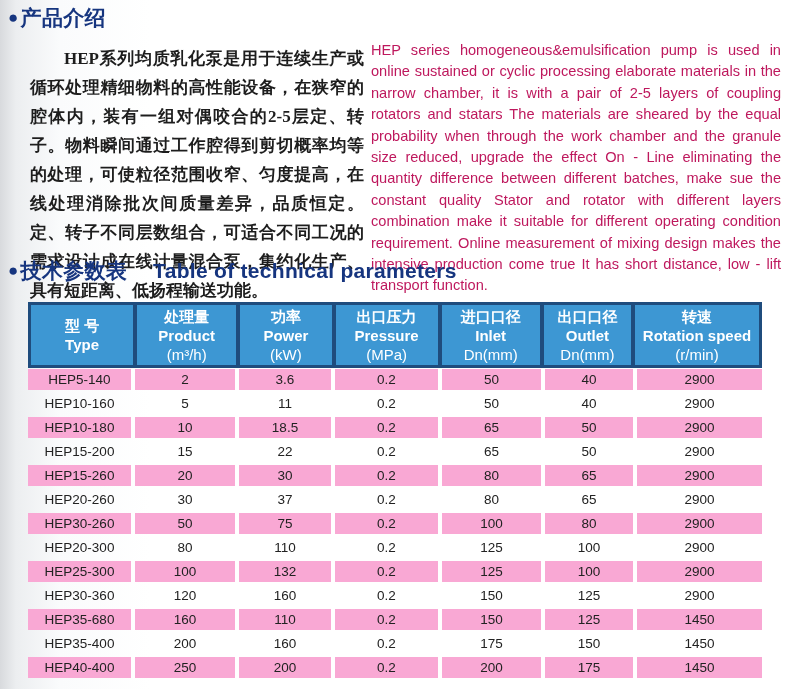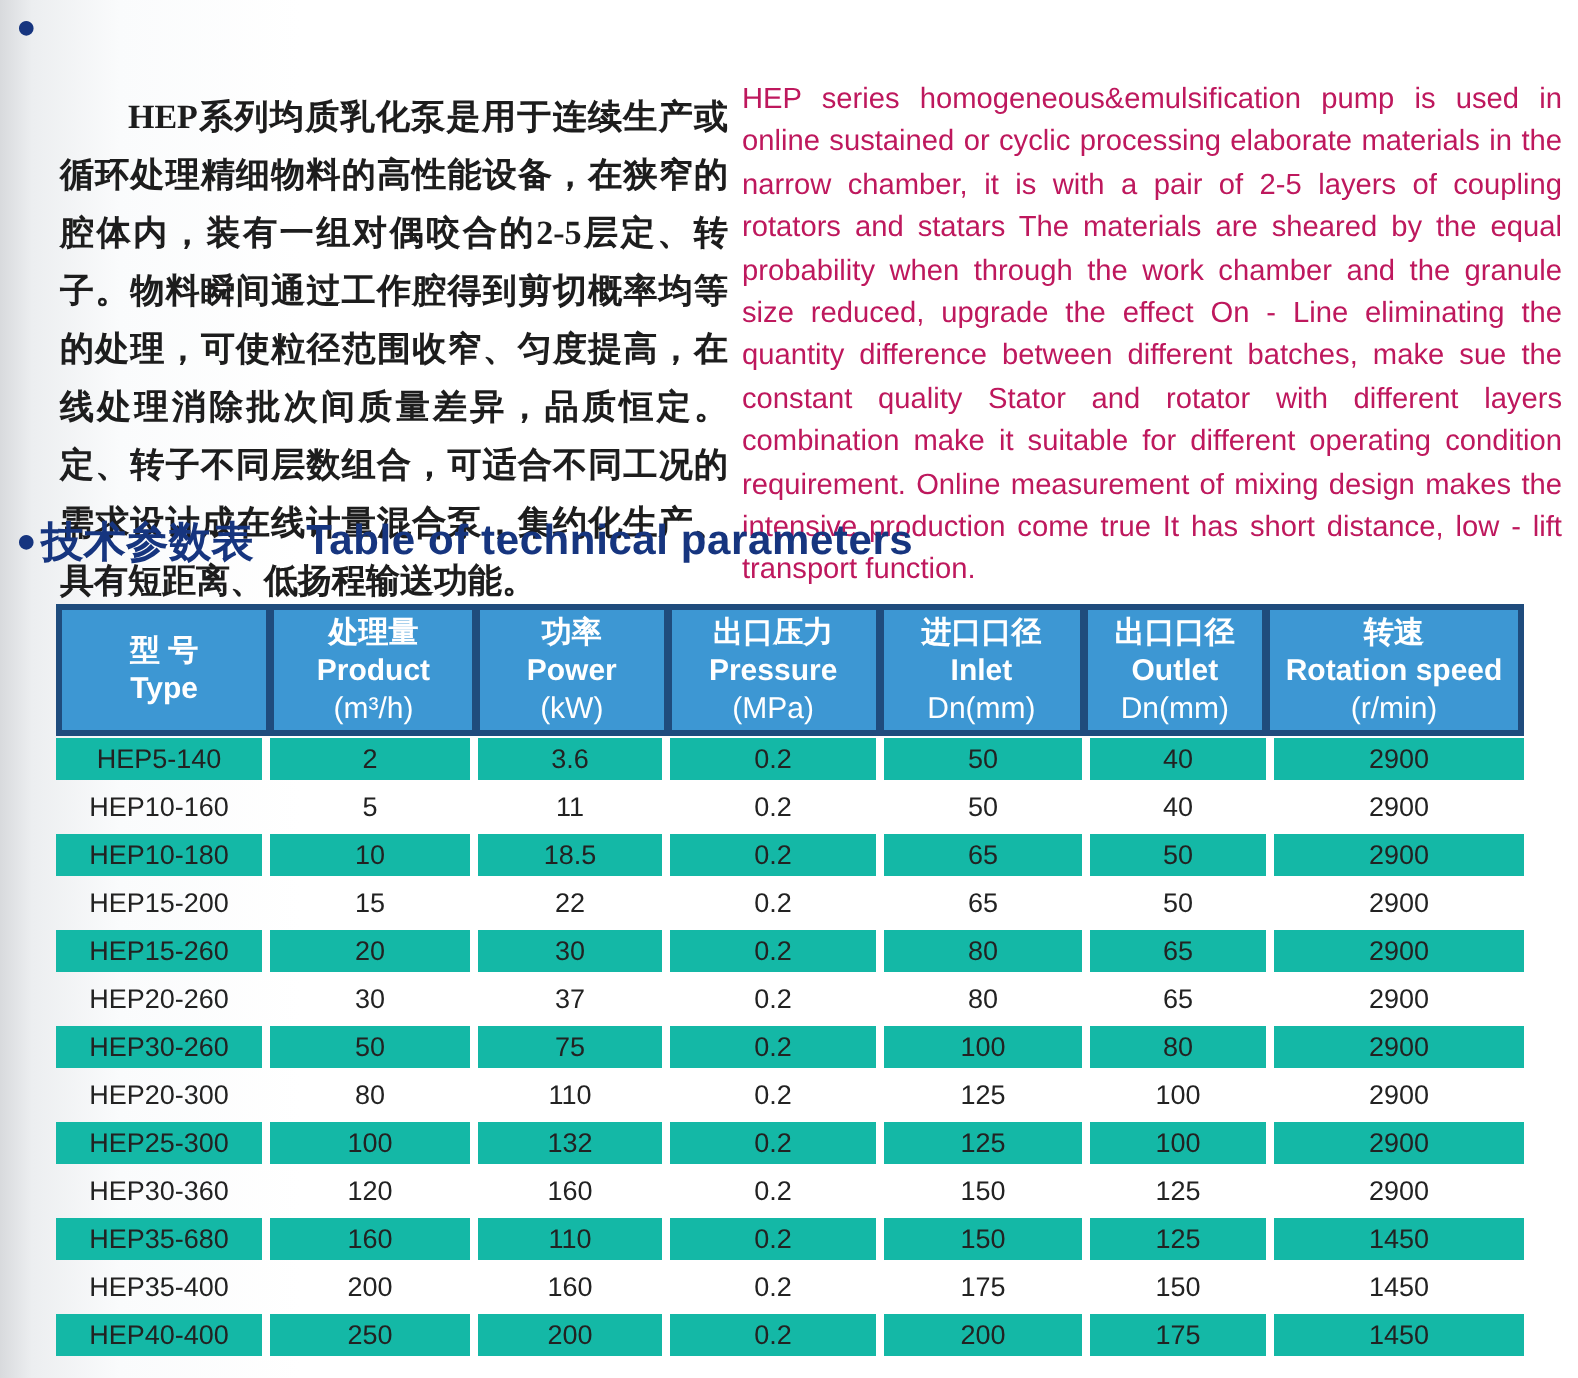"产品介绍" span.zh { html: none -> <span>产品介绍</span> }
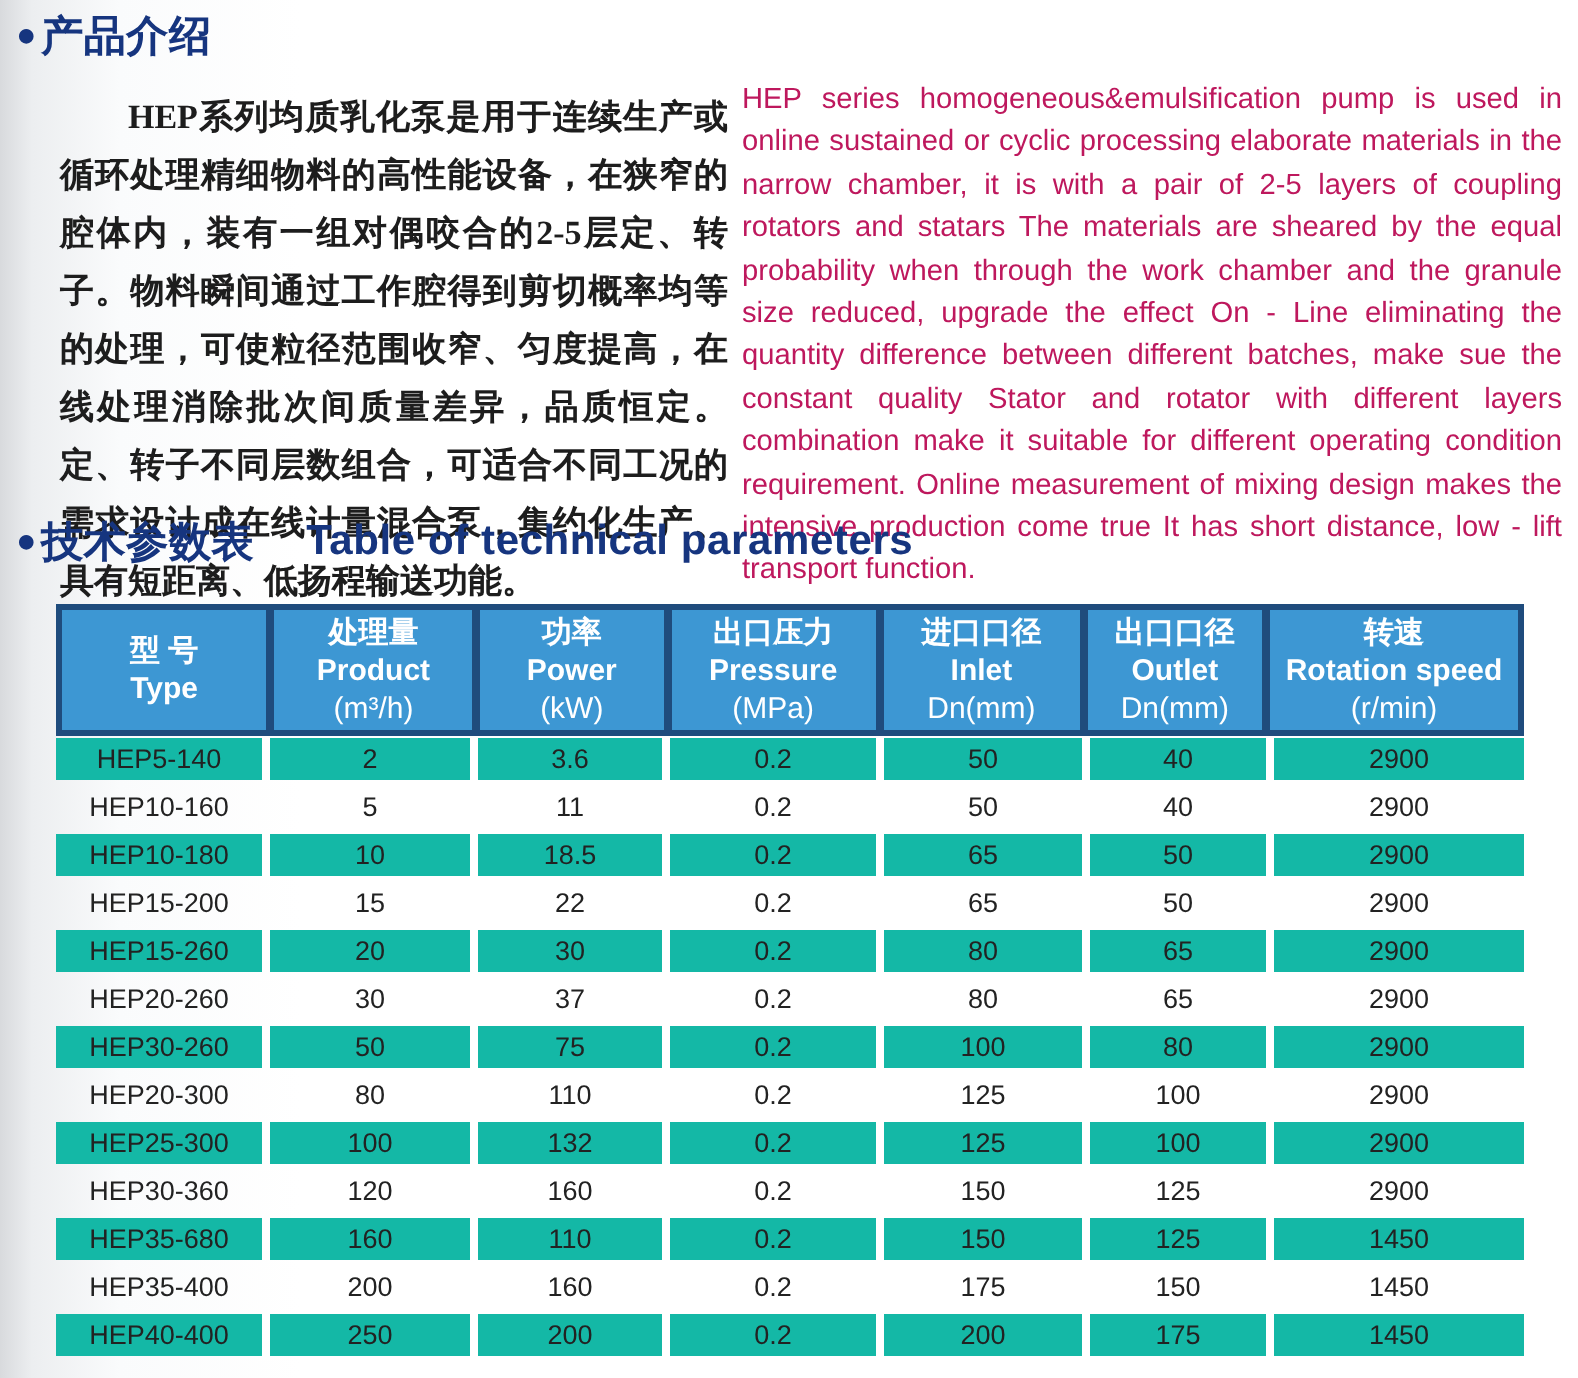"HEP5-140" .tr.blue .td { background: #14b8a6 -> #f9a8d4 }
